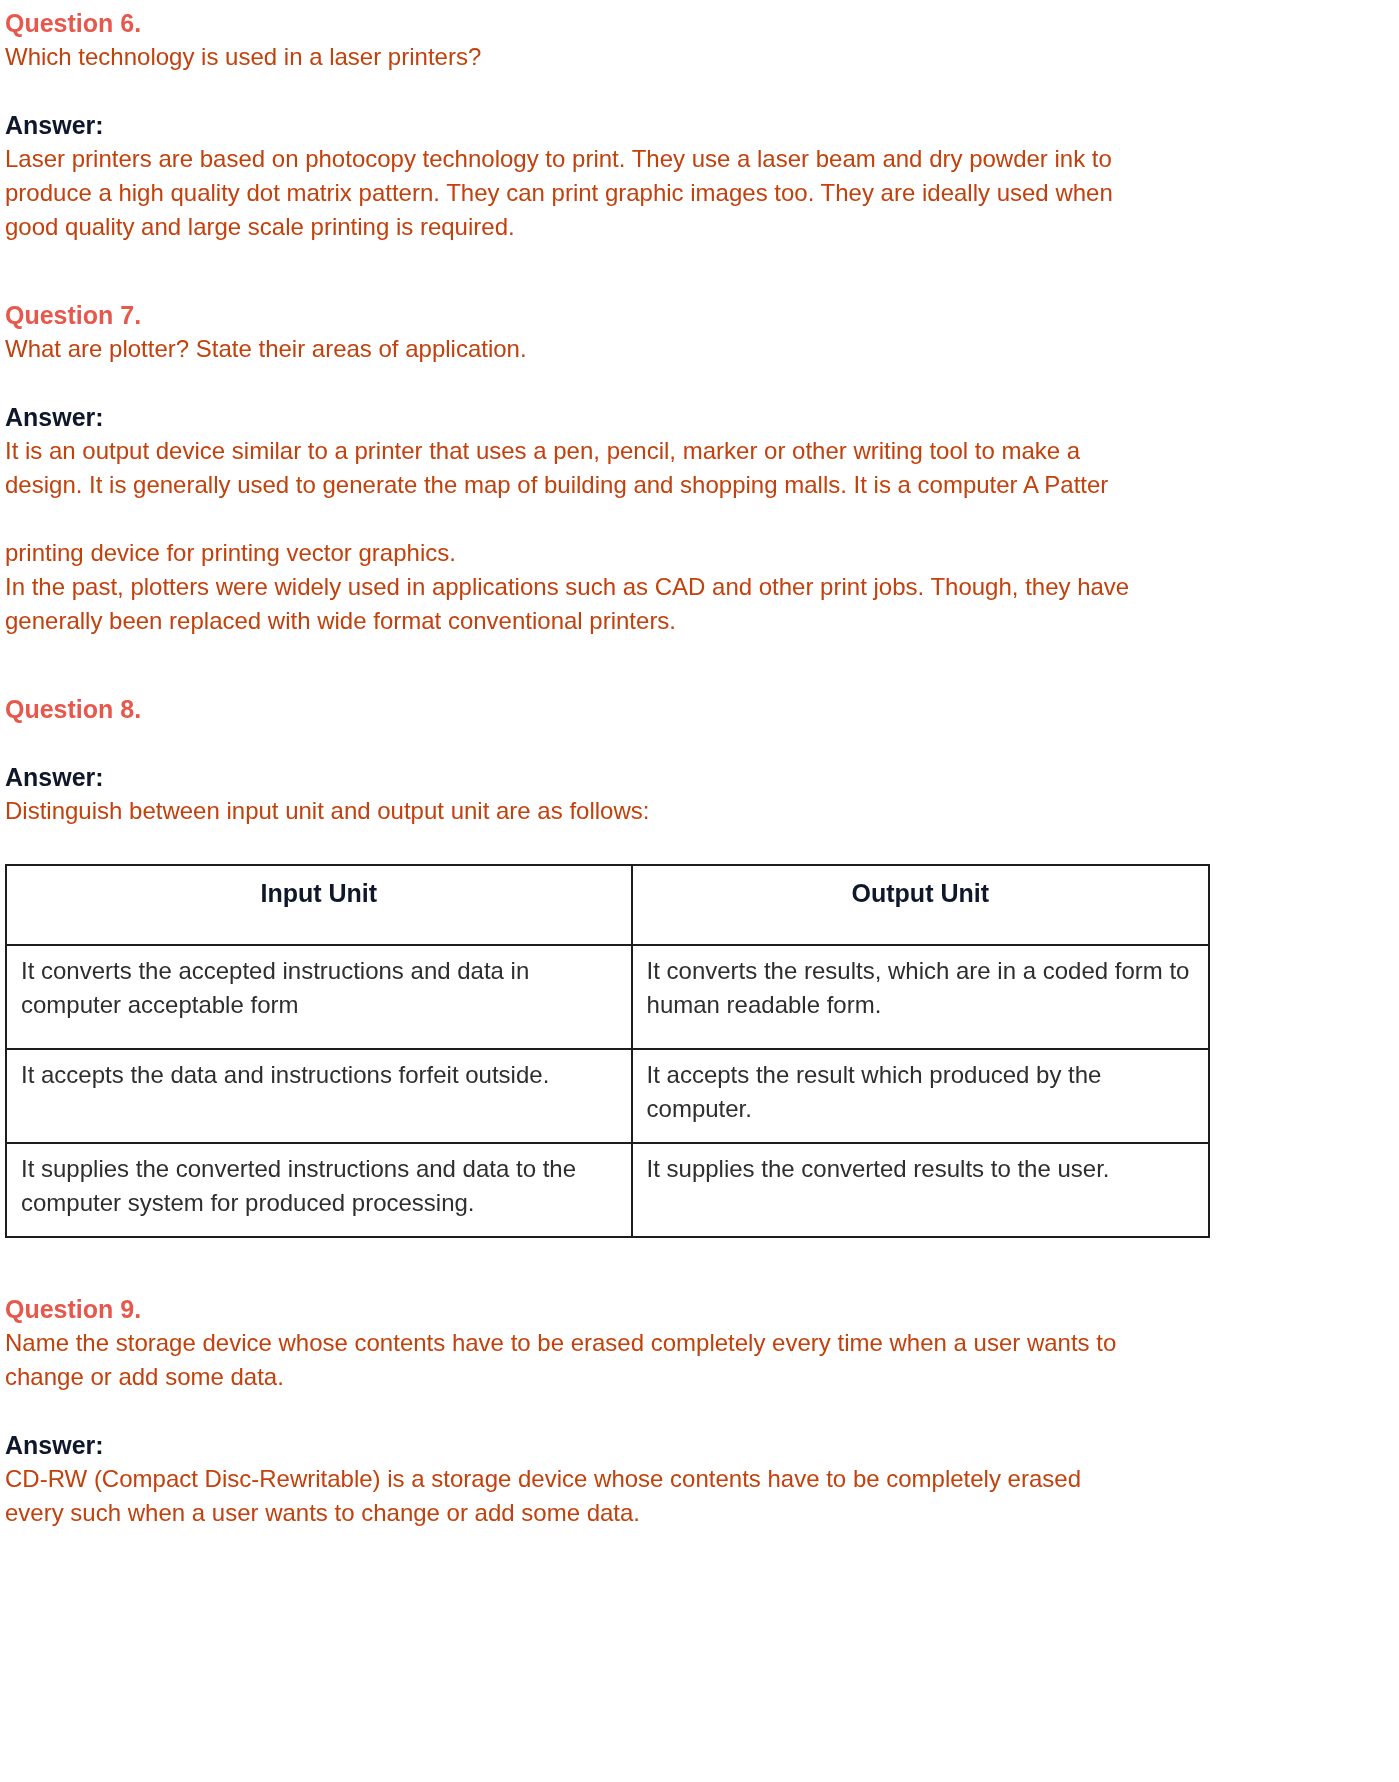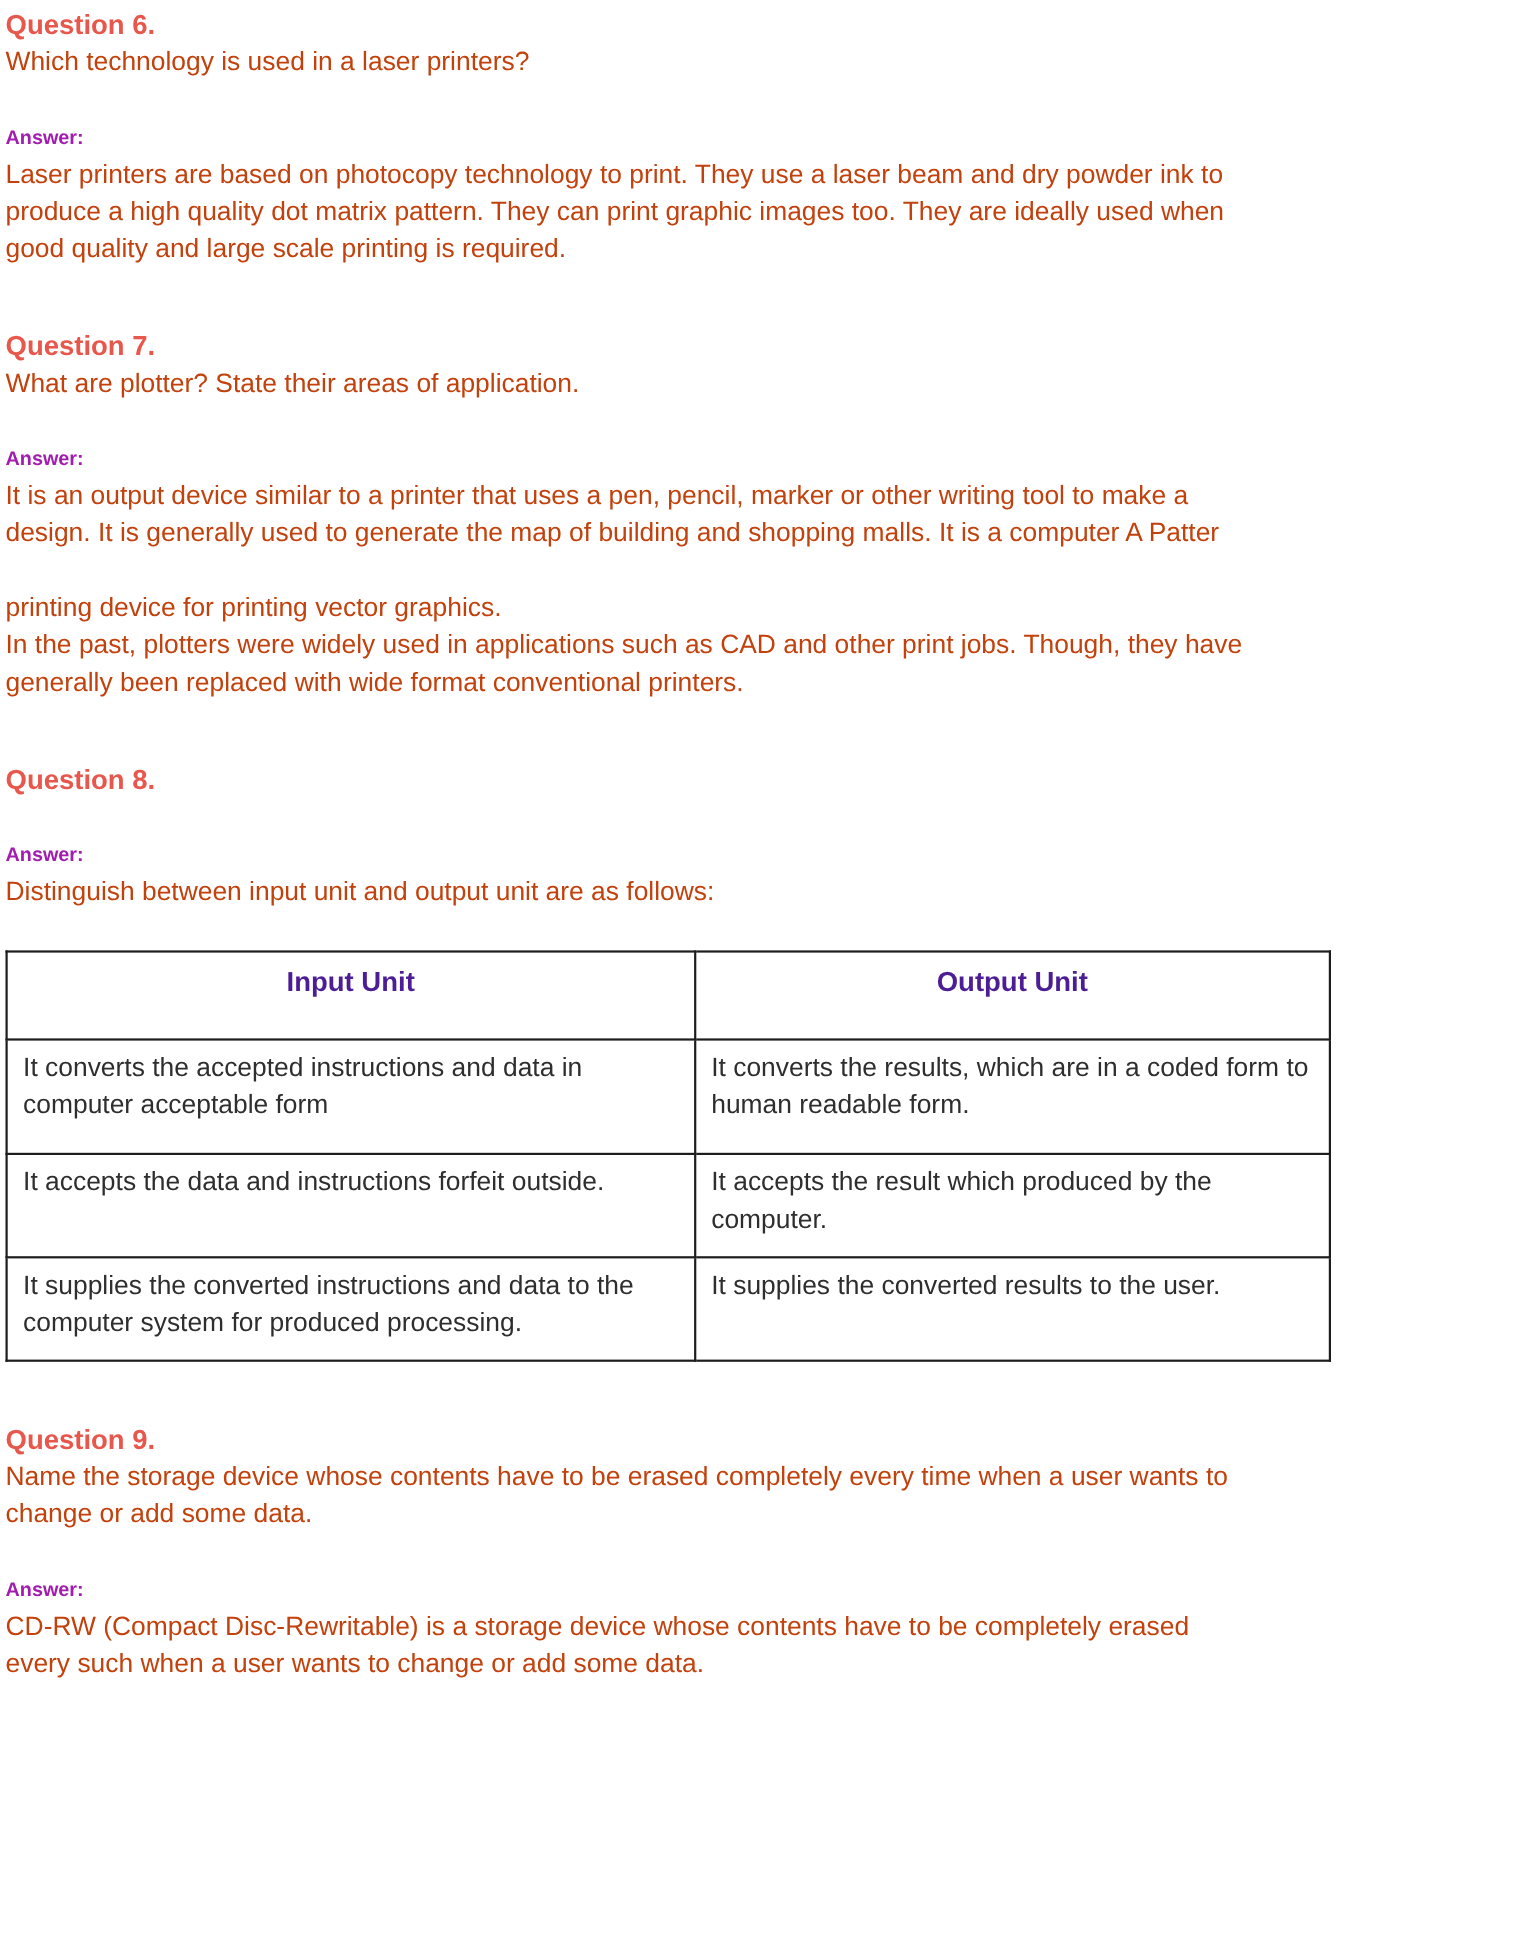"Answer:" .a-heading { color: #a21caf -> #0f172a; font-size: 18px -> 25px }
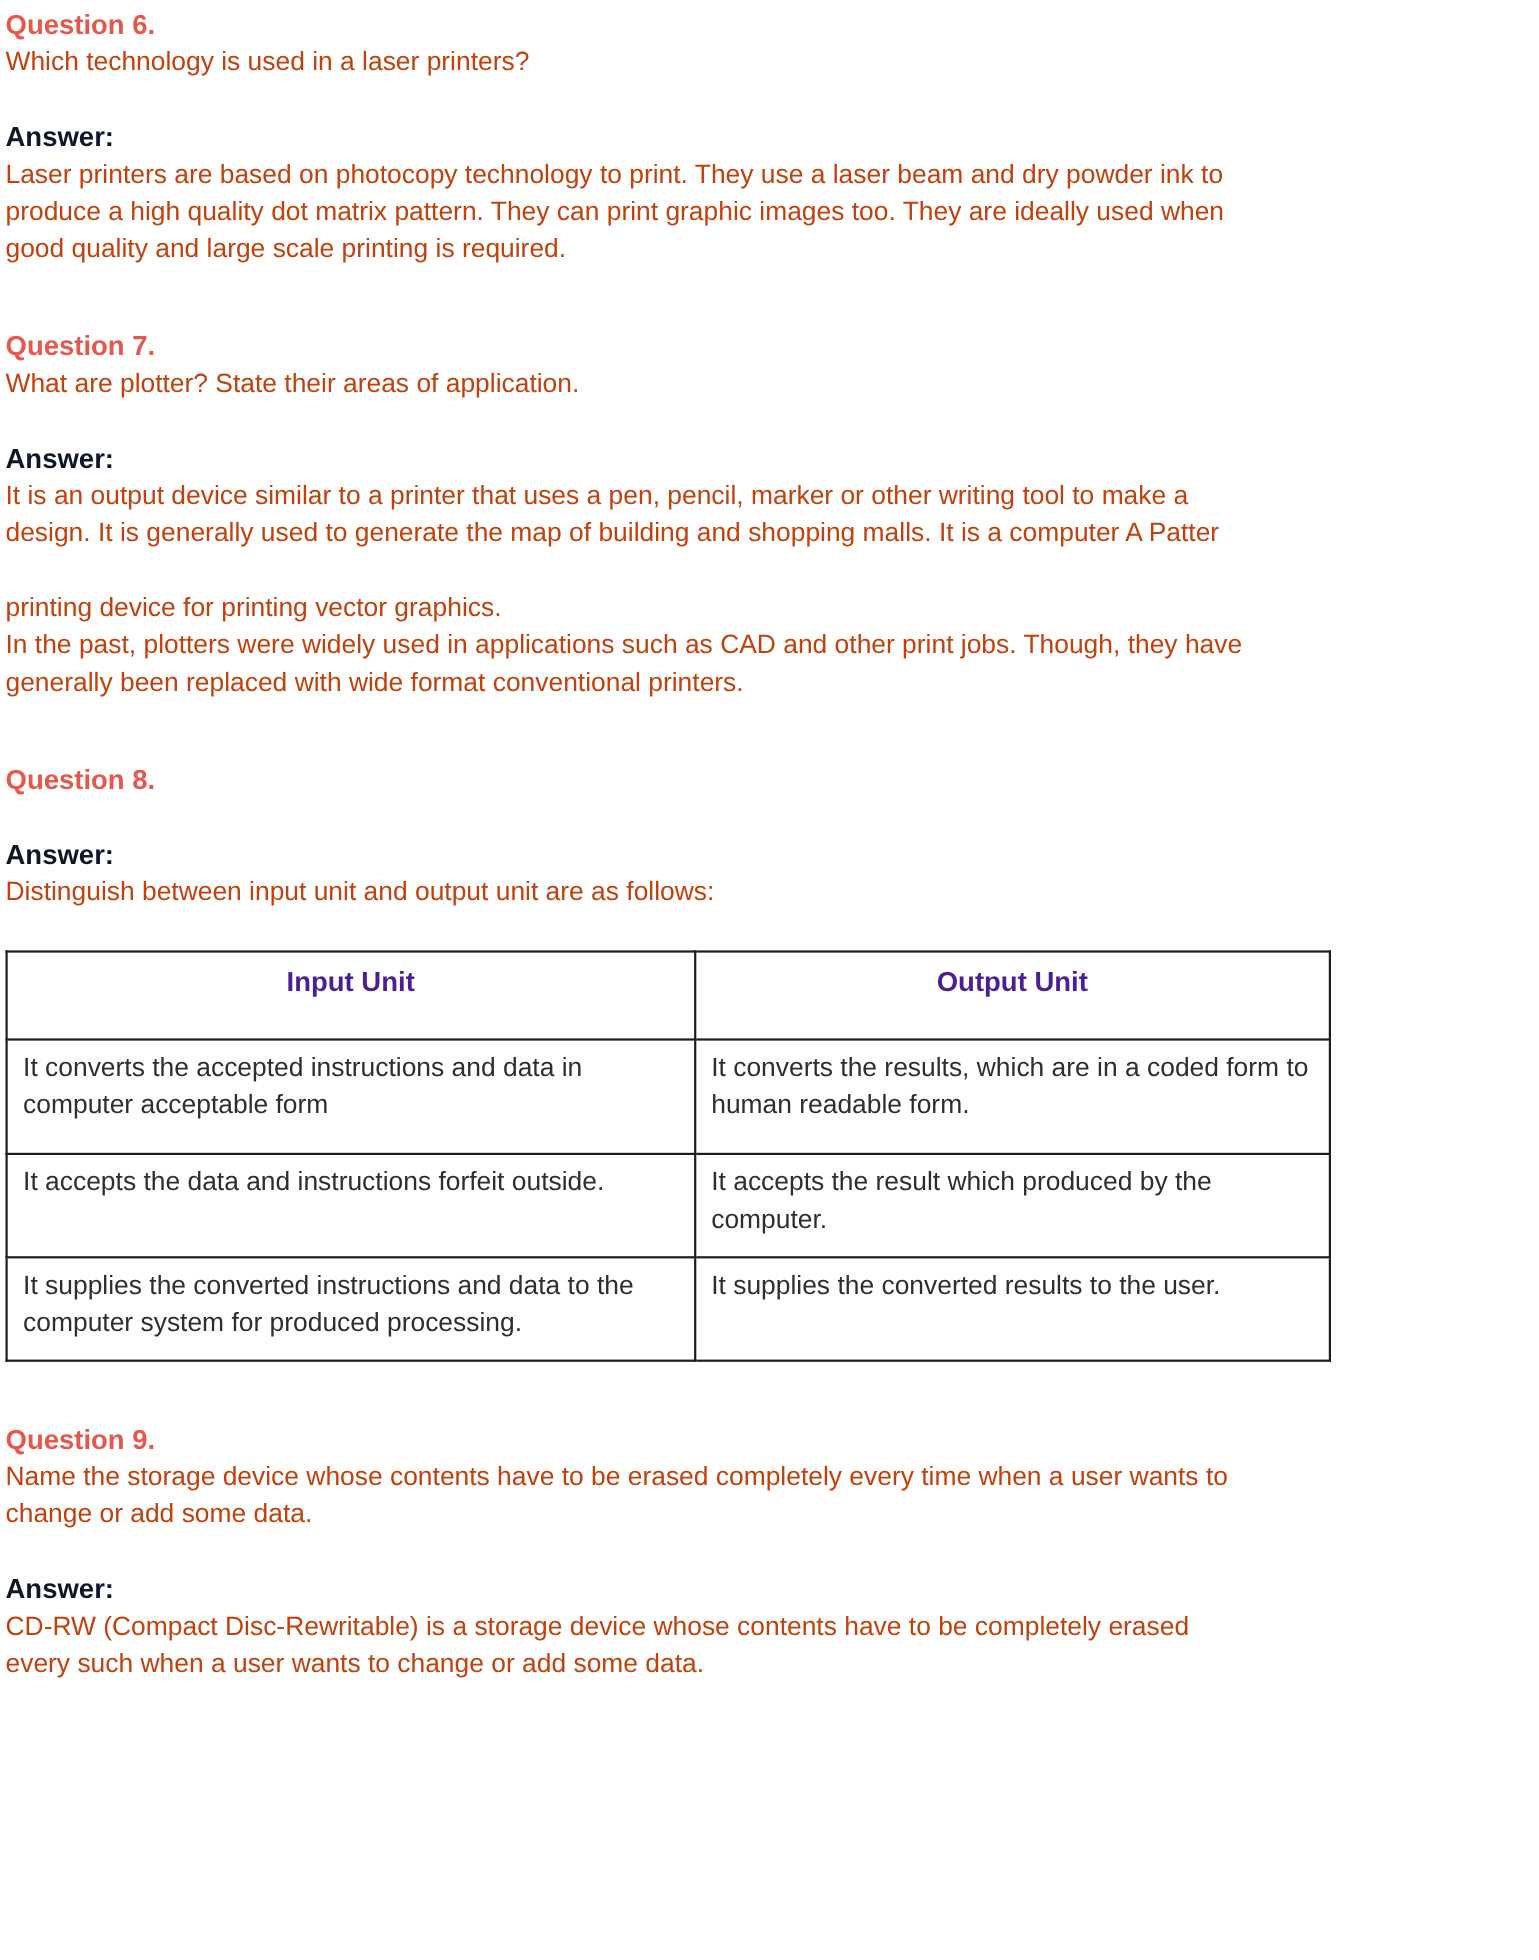"Input Unit" table.io-table th { color: #4c1d95 -> #0f172a }
